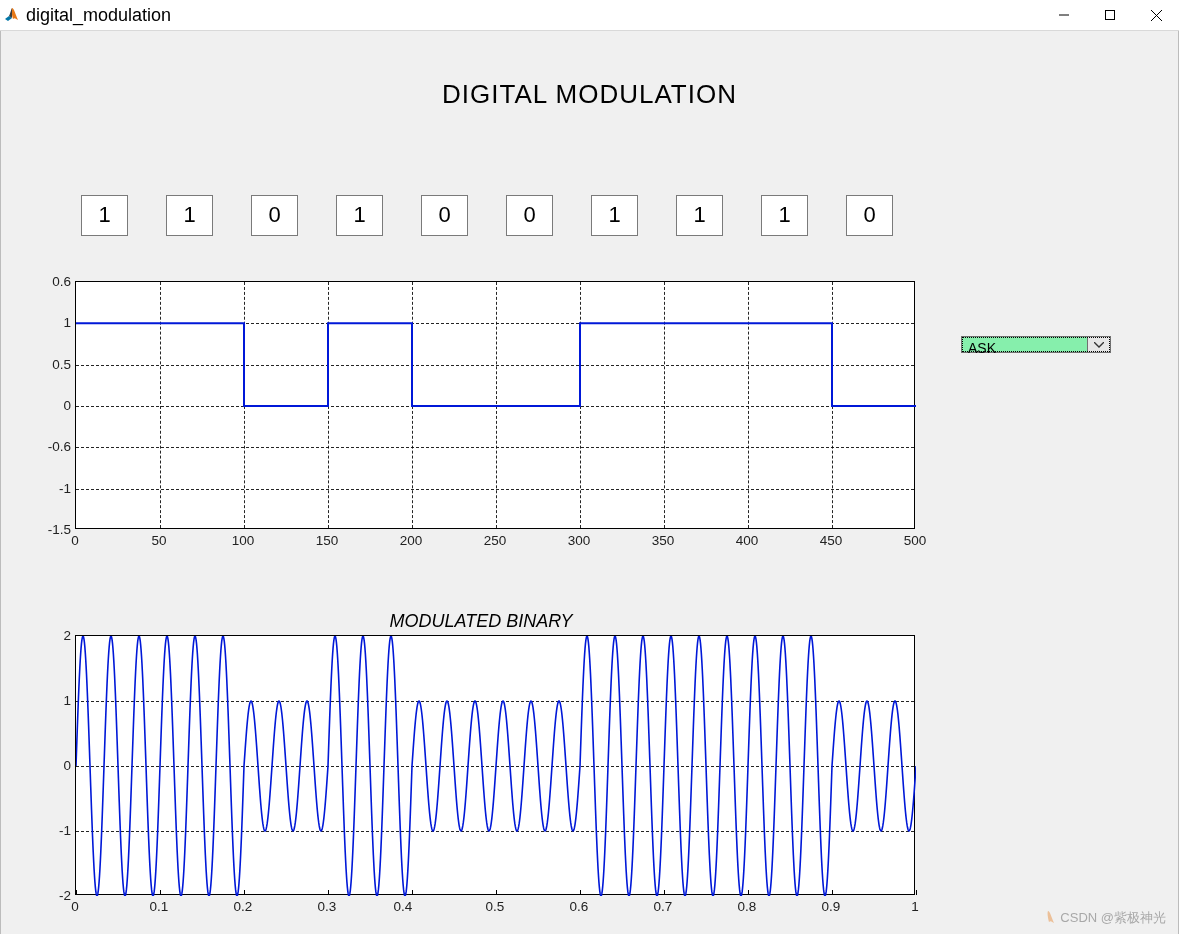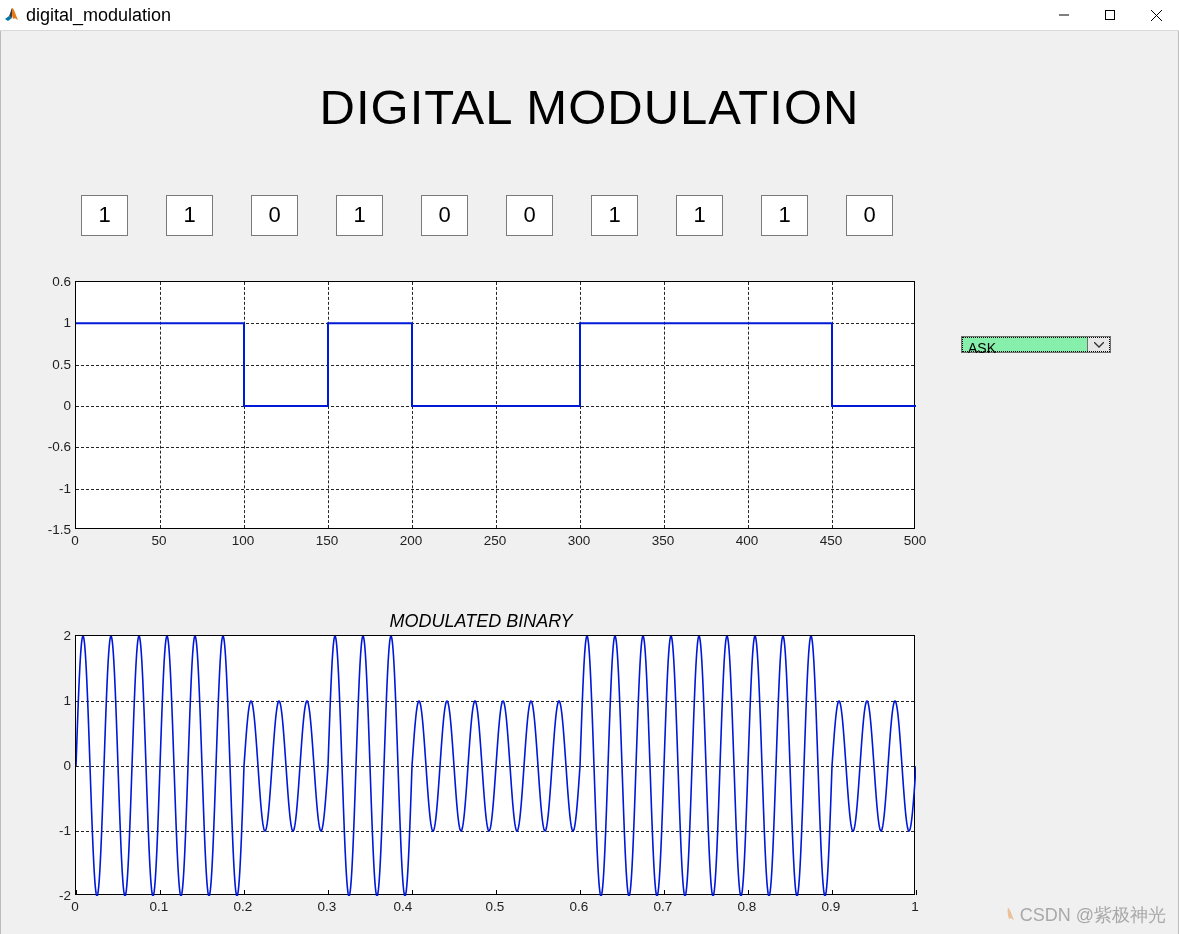"DIGITAL MODULATION" .heading { font-size: 49px -> 26px }
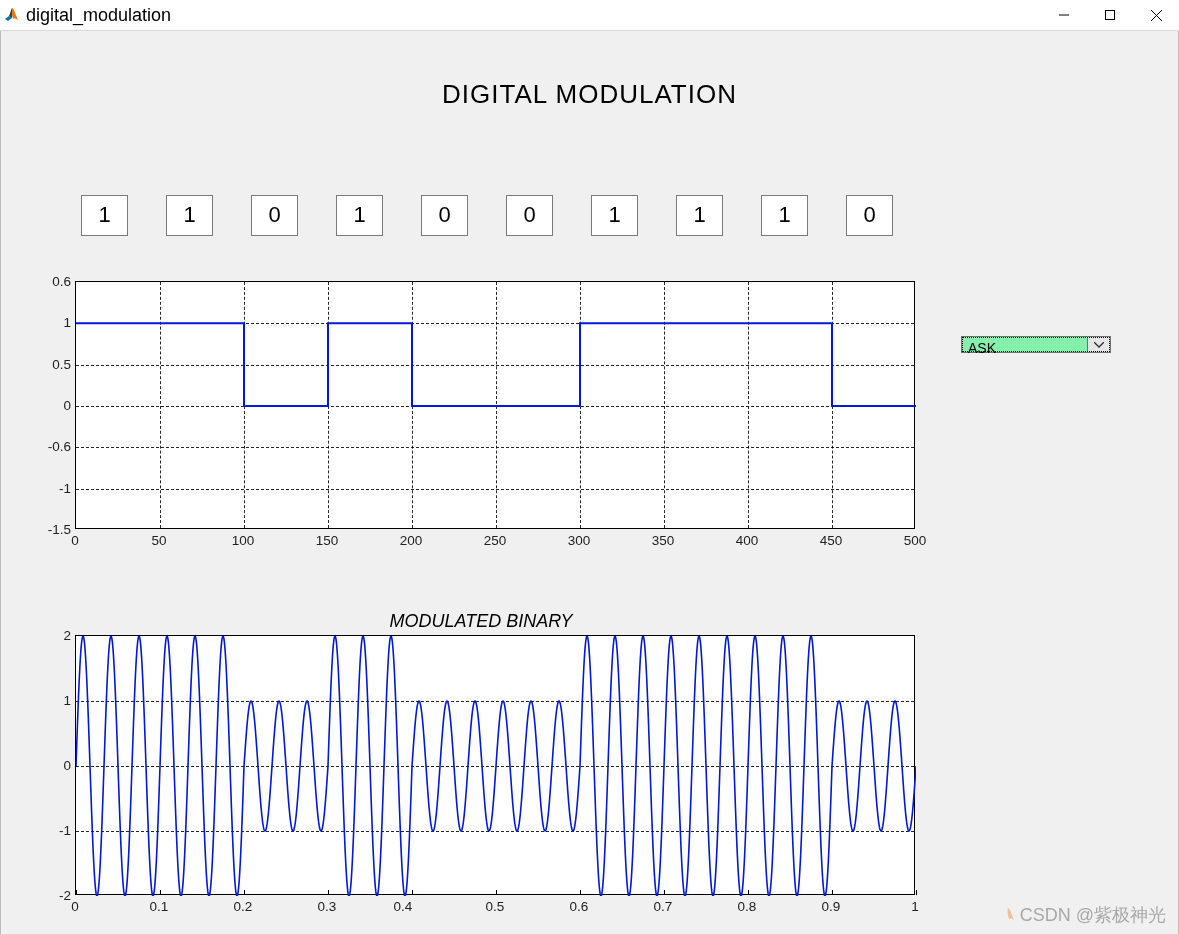"CSDN @紫极神光" .watermark { font-size: 18px -> 13px }
